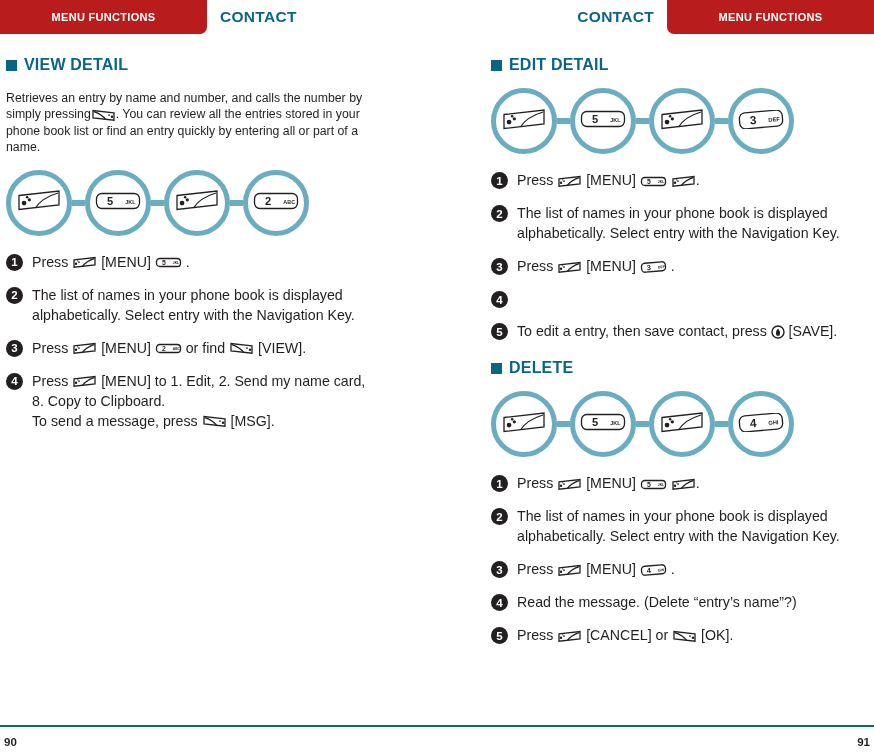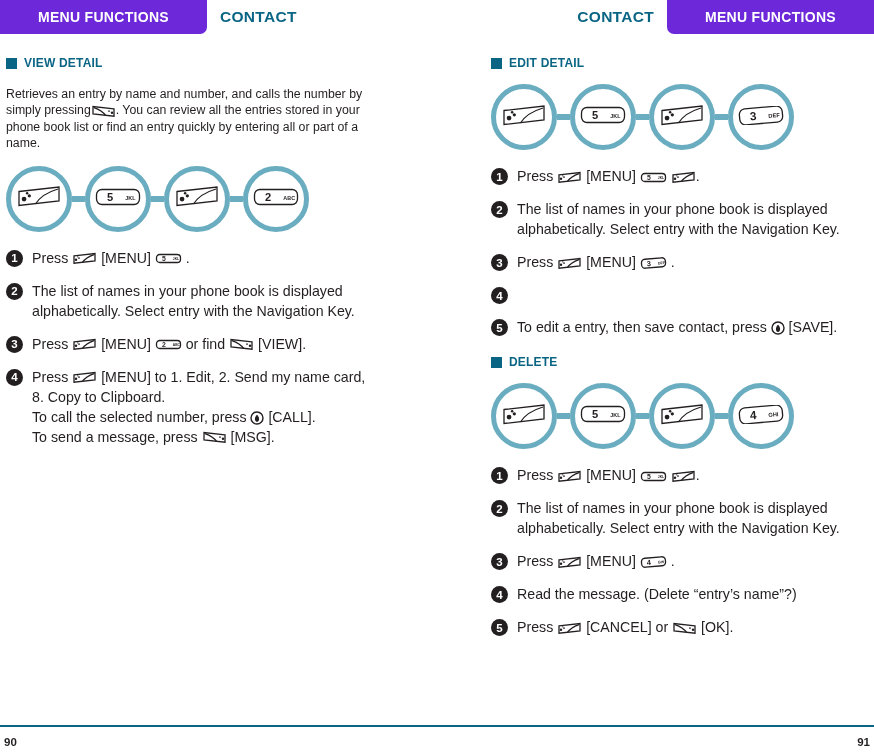"MENU FUNCTIONS" .tab-pill { background: #6d28d9 -> #b91c1c; font-size: 14px -> 11px }
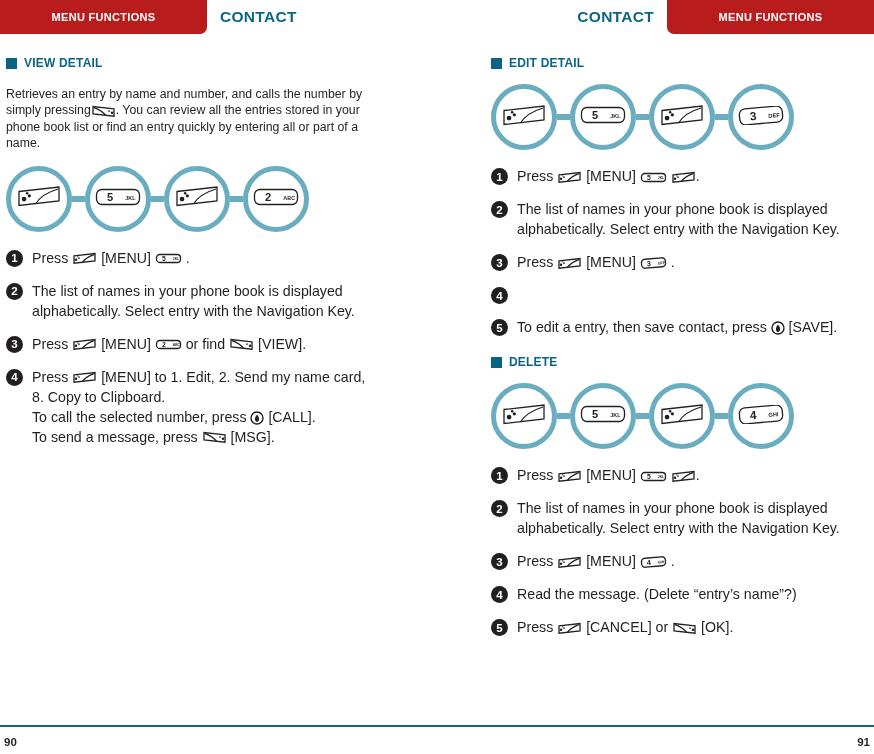"VIEW DETAIL" .sec-head { font-size: 12px -> 16px }
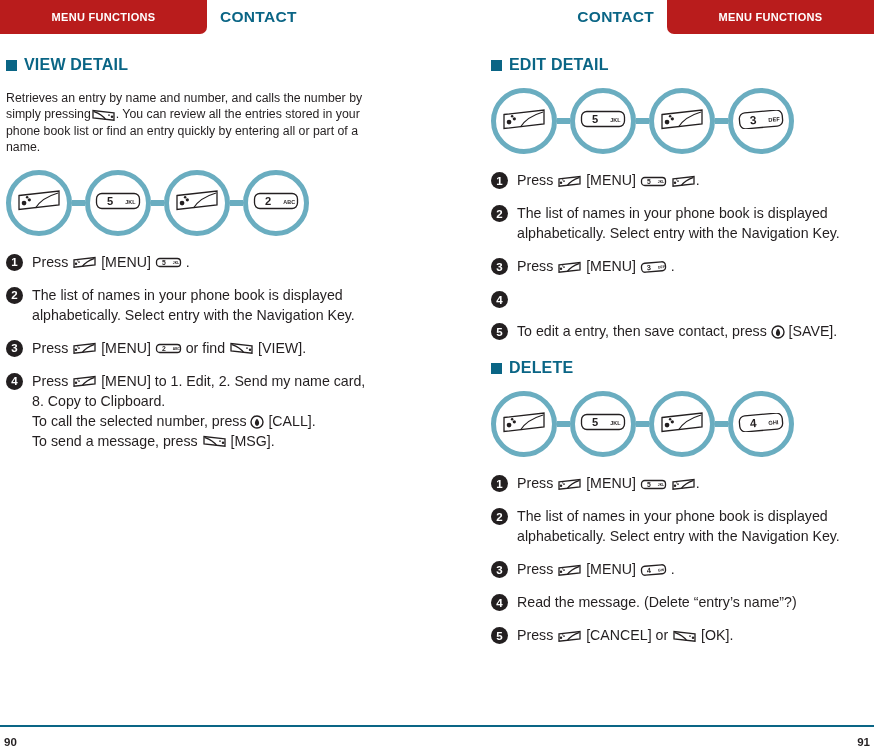"To call the selected number," span.step-line { html: <span><span>To call the selected number, press </span><span><svg> <circle></circle> <path></path> </svg></span><span> [CALL].</span></span> -> none }
